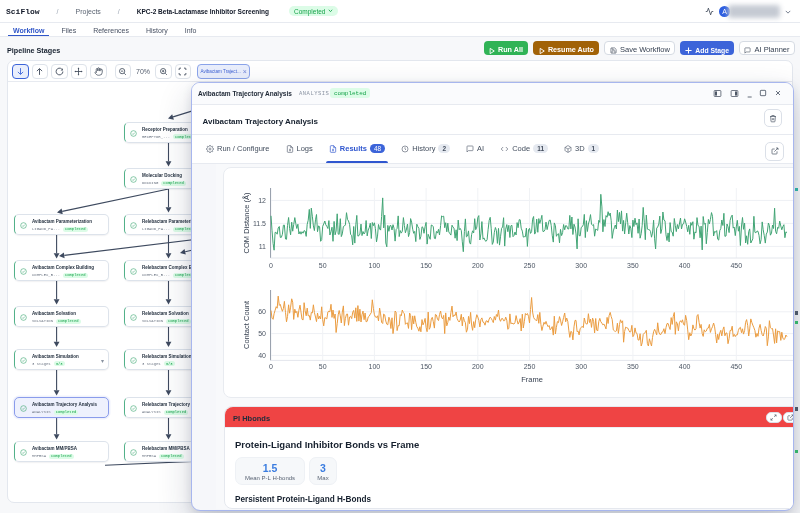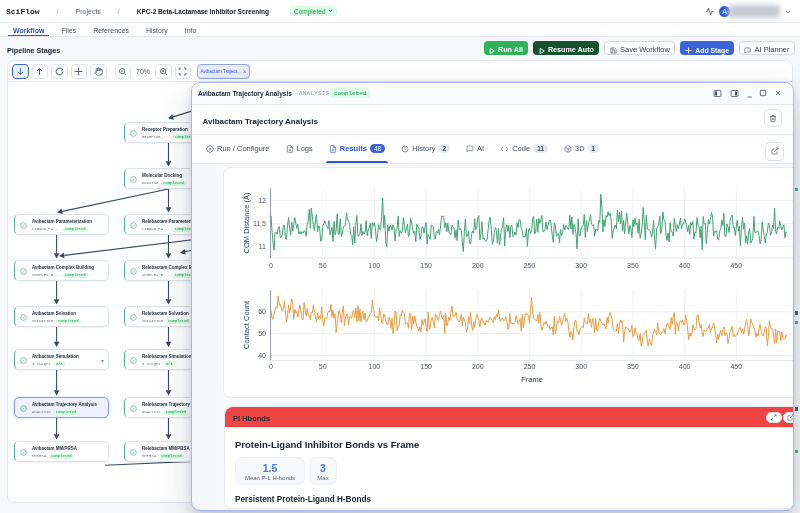"Resume Auto" .btn.orange { background: #14532d -> #a16207 }
